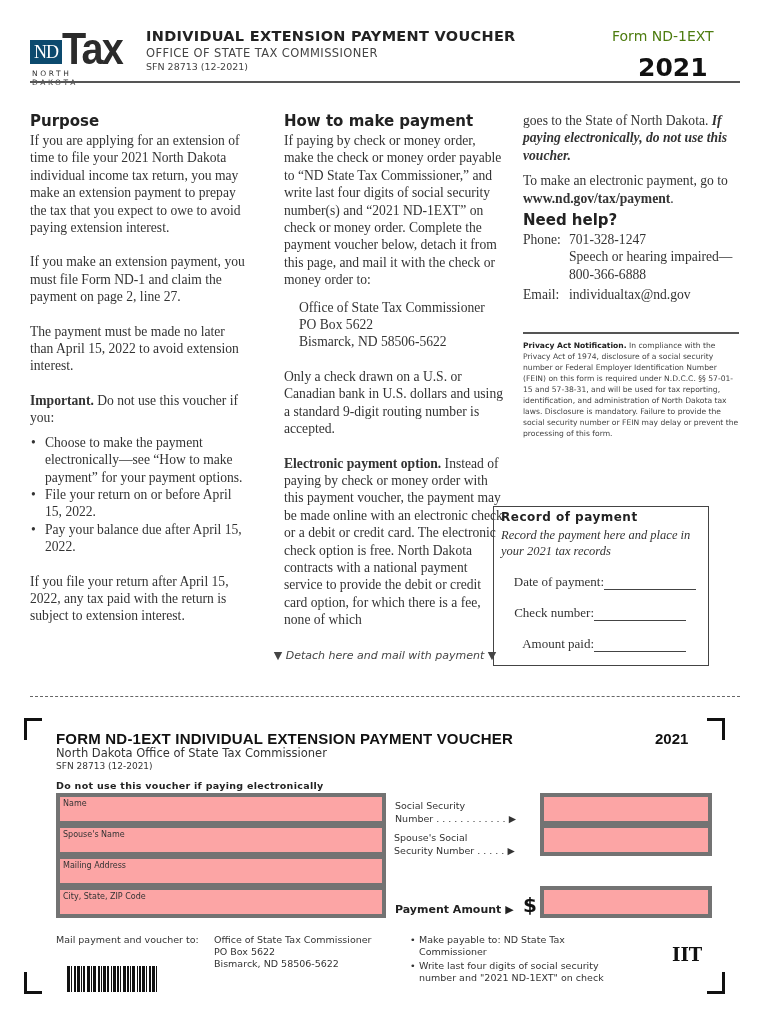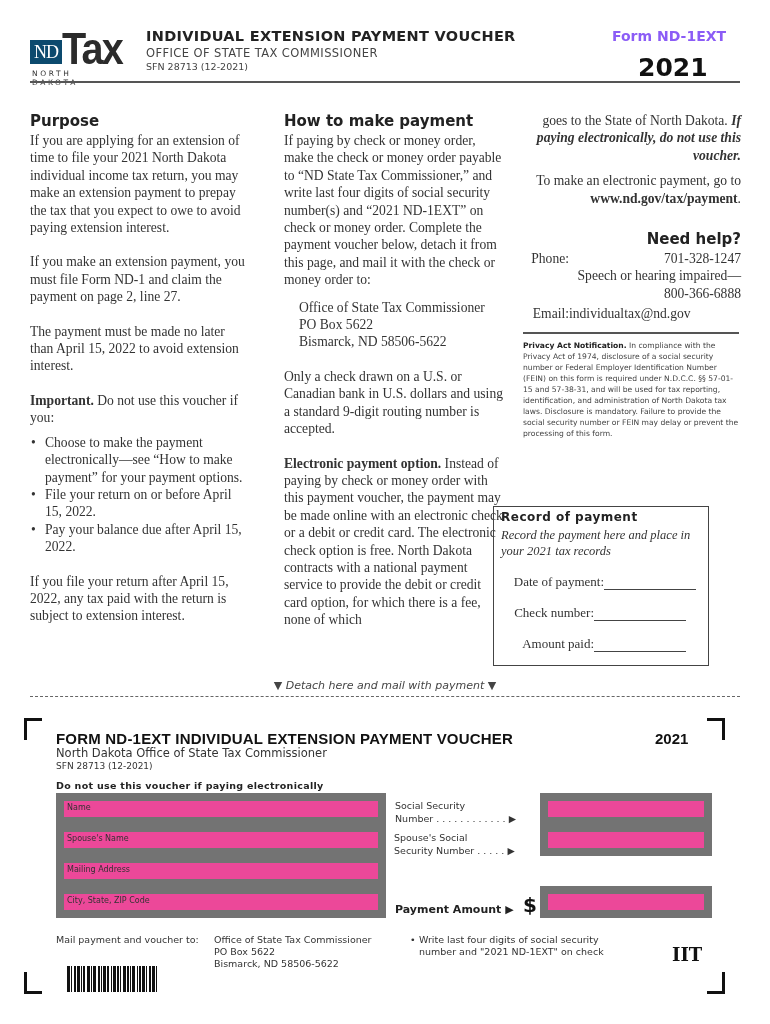"Form ND-1EXT" .hdr-form { color: #8b5cf6 -> #4d7c0f; font-weight: bold -> normal }
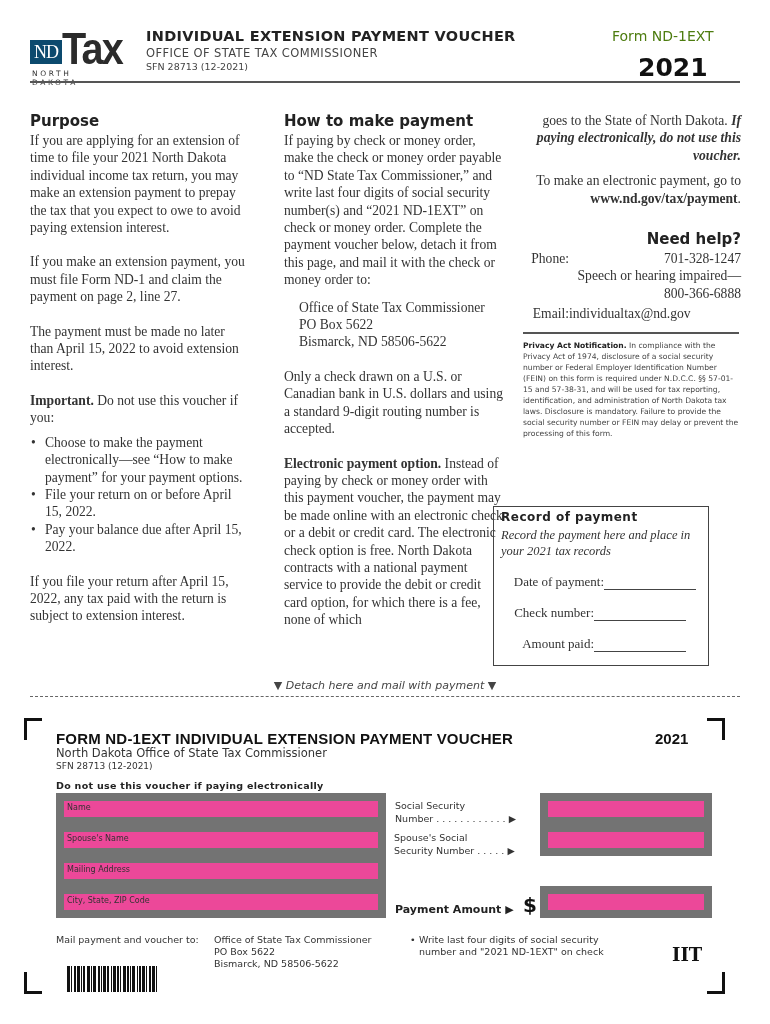"goes to the State of" .col3 { text-align: right -> none }
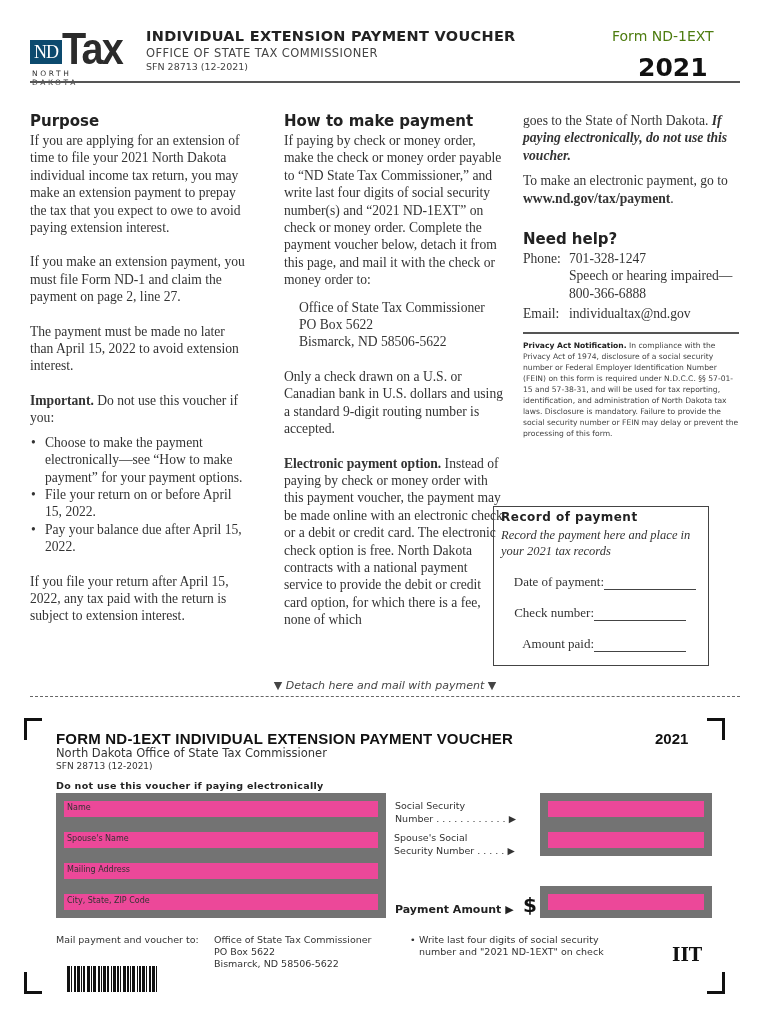"To make an electronic payment," p { margin-bottom: 23px -> 4px }
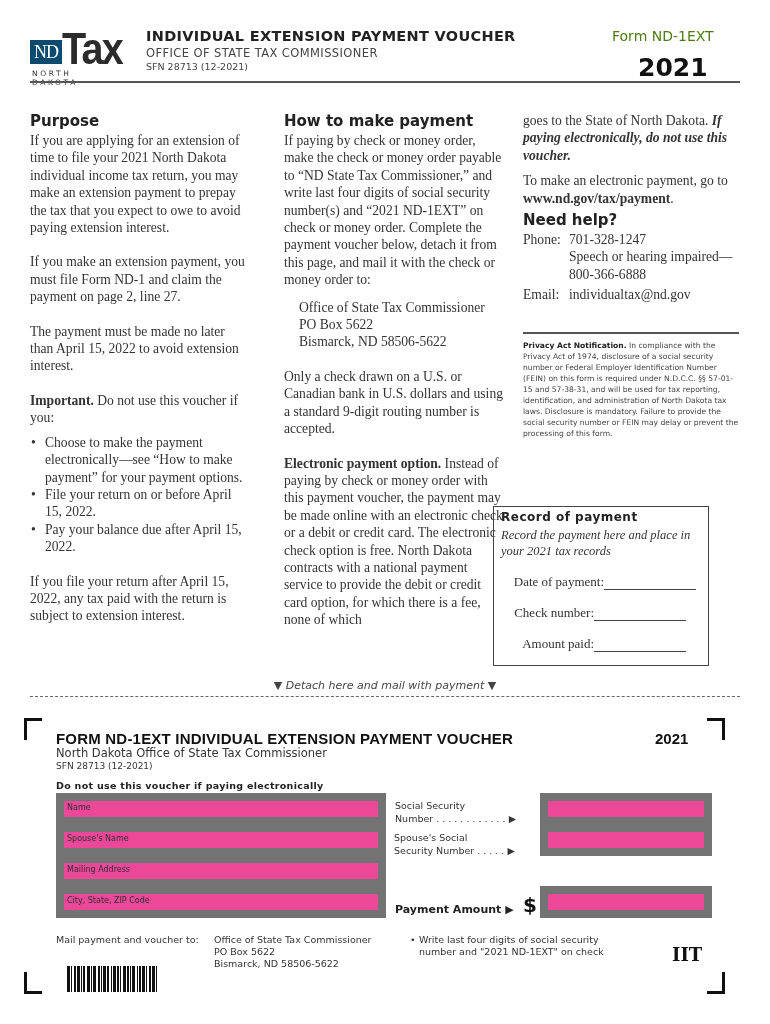"▼ Detach here and mail" .detach-text { top: 679px -> 649px }
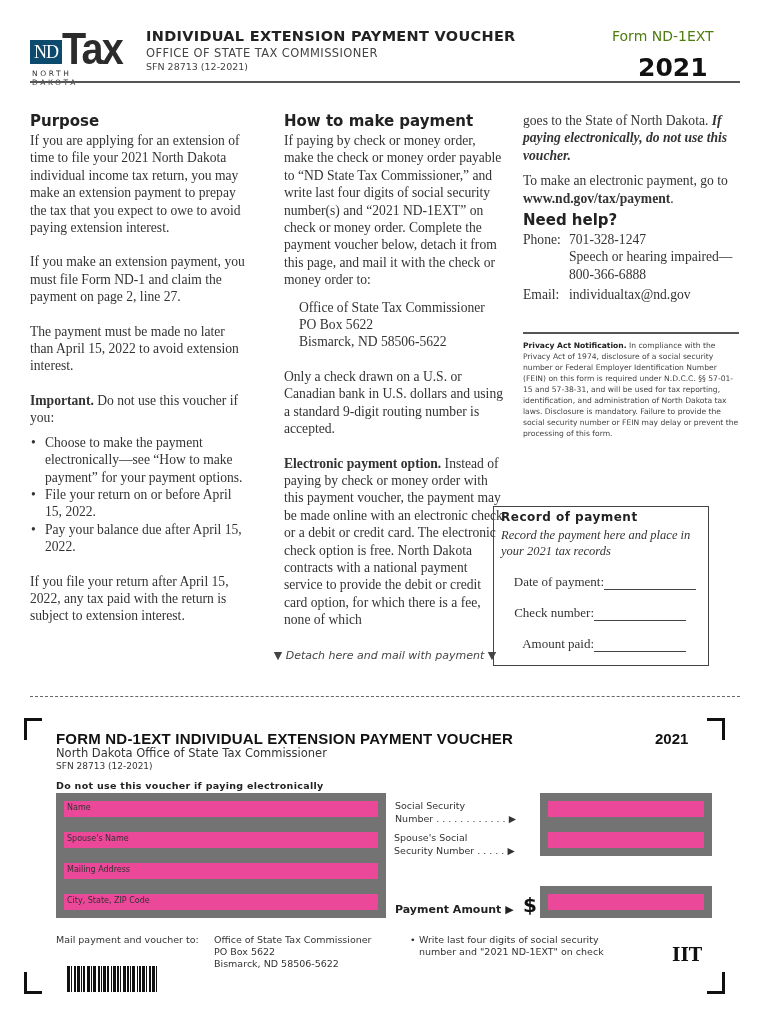"Name" .field { background: #ec4899 -> #fca5a5; border: 8px solid #737373 -> 4px solid #737373 }
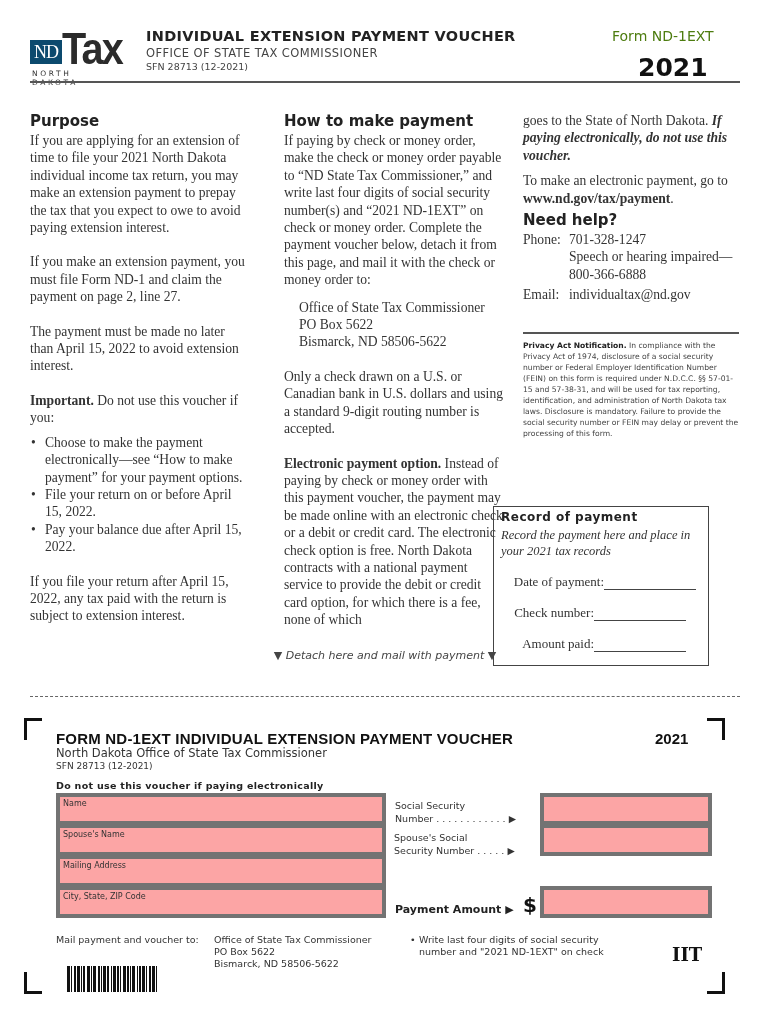"Make payable to: ND State" li { html: none -> <li>Make payable to: ND State Tax Commissioner</li> }
